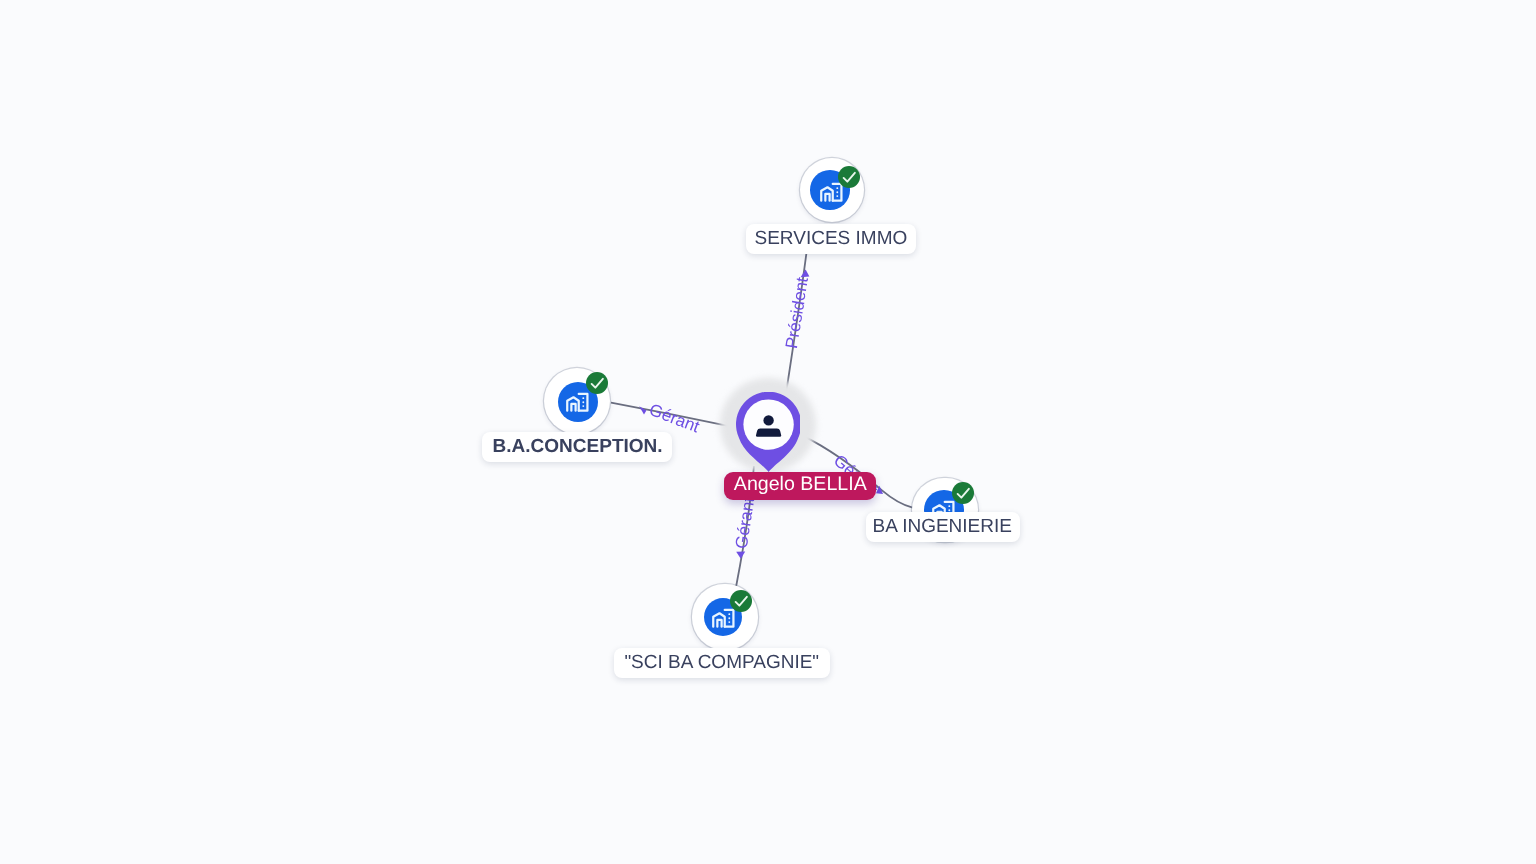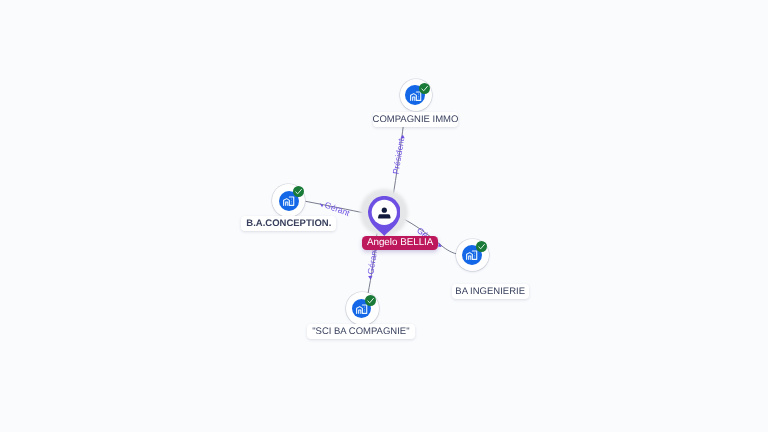"COMPAGNIE IMMO" div.nlabel { text: COMPAGNIE -> SERVICES }
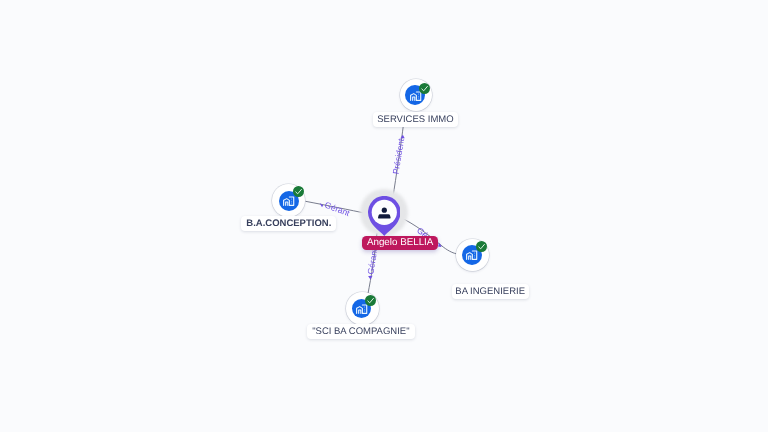"BA INGENIERIE" div.nlabel { margin-left: 19px -> none; top: 284px -> 256px }
